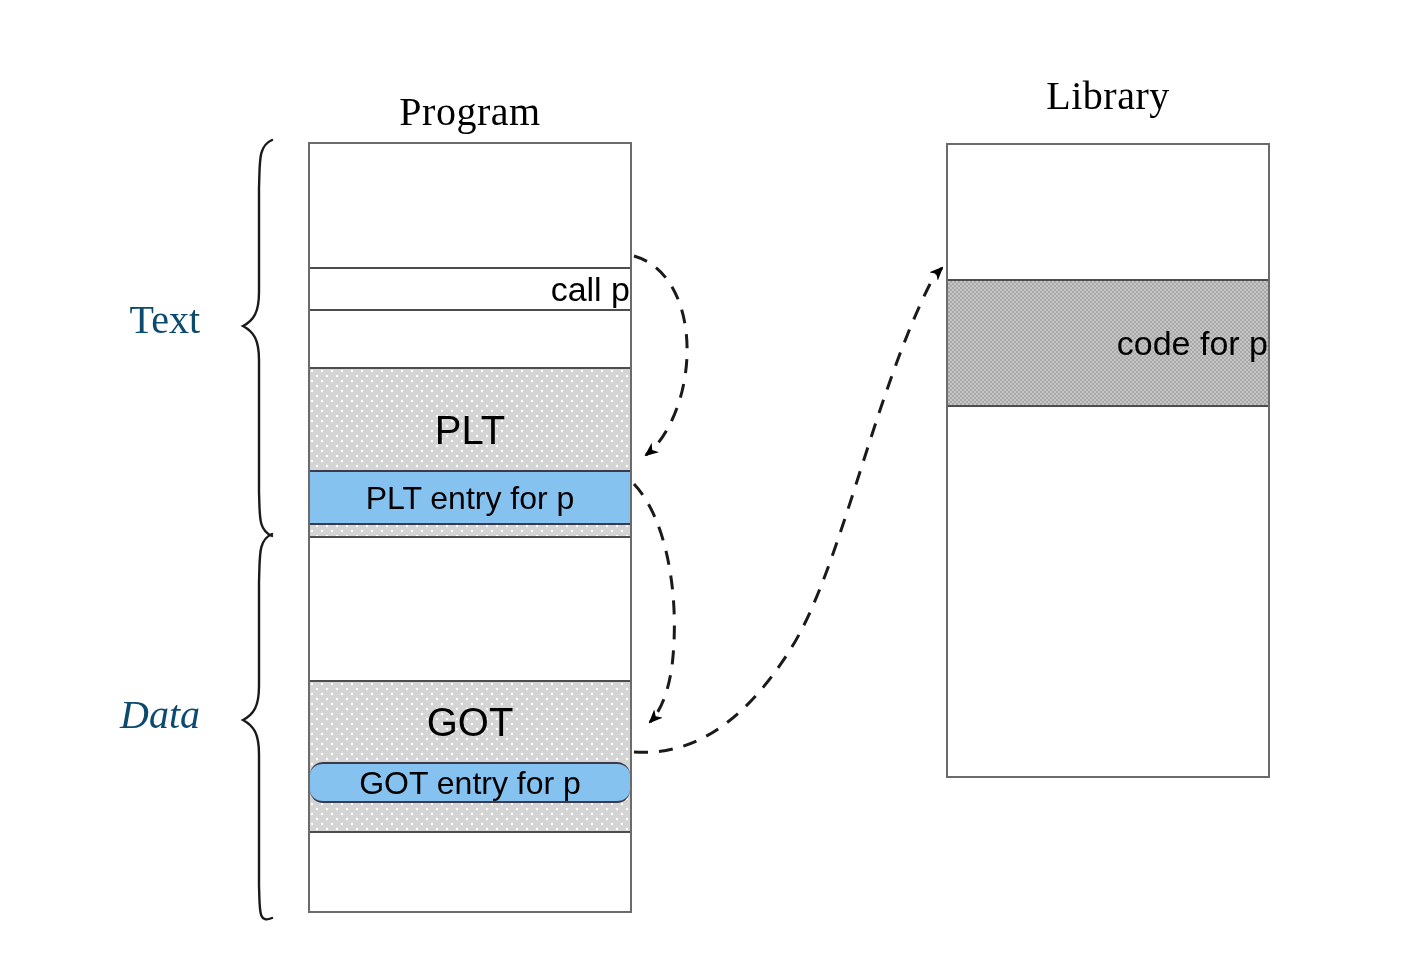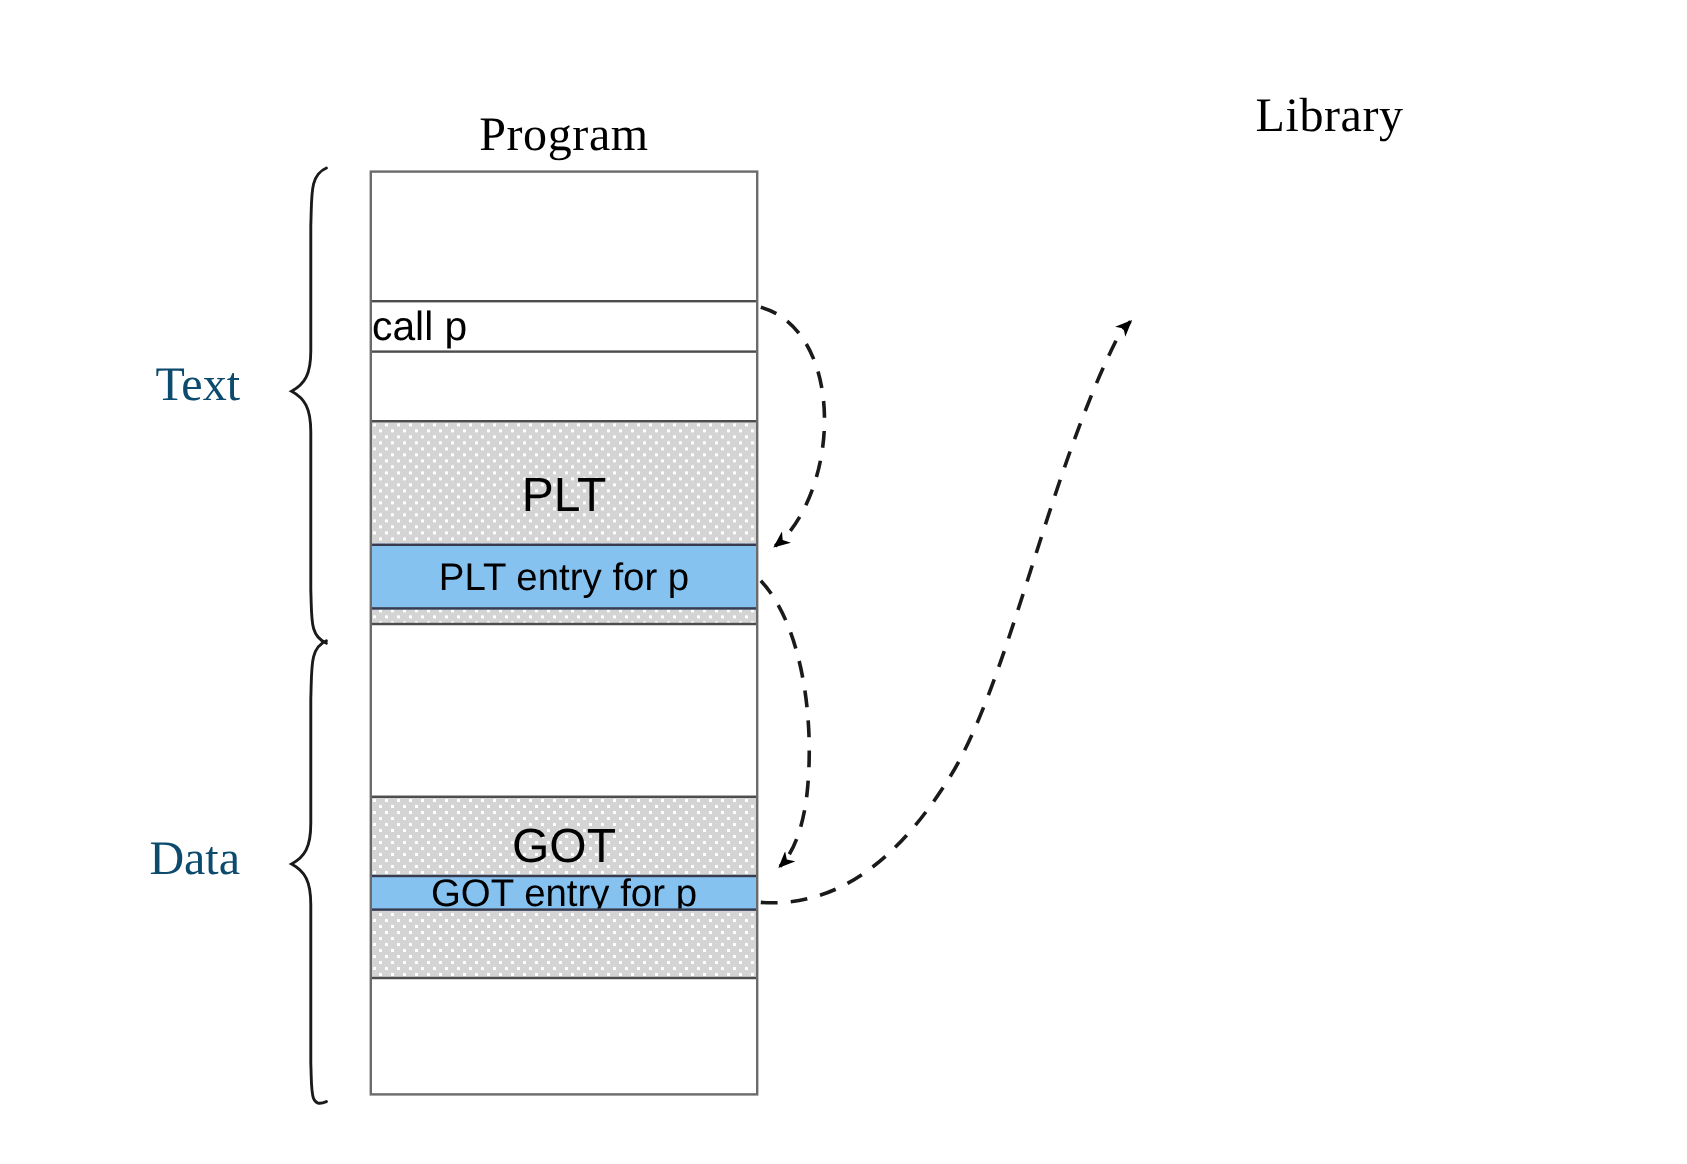"call p" .band { justify-content: flex-start -> flex-end; margin-top: none -> 17px }
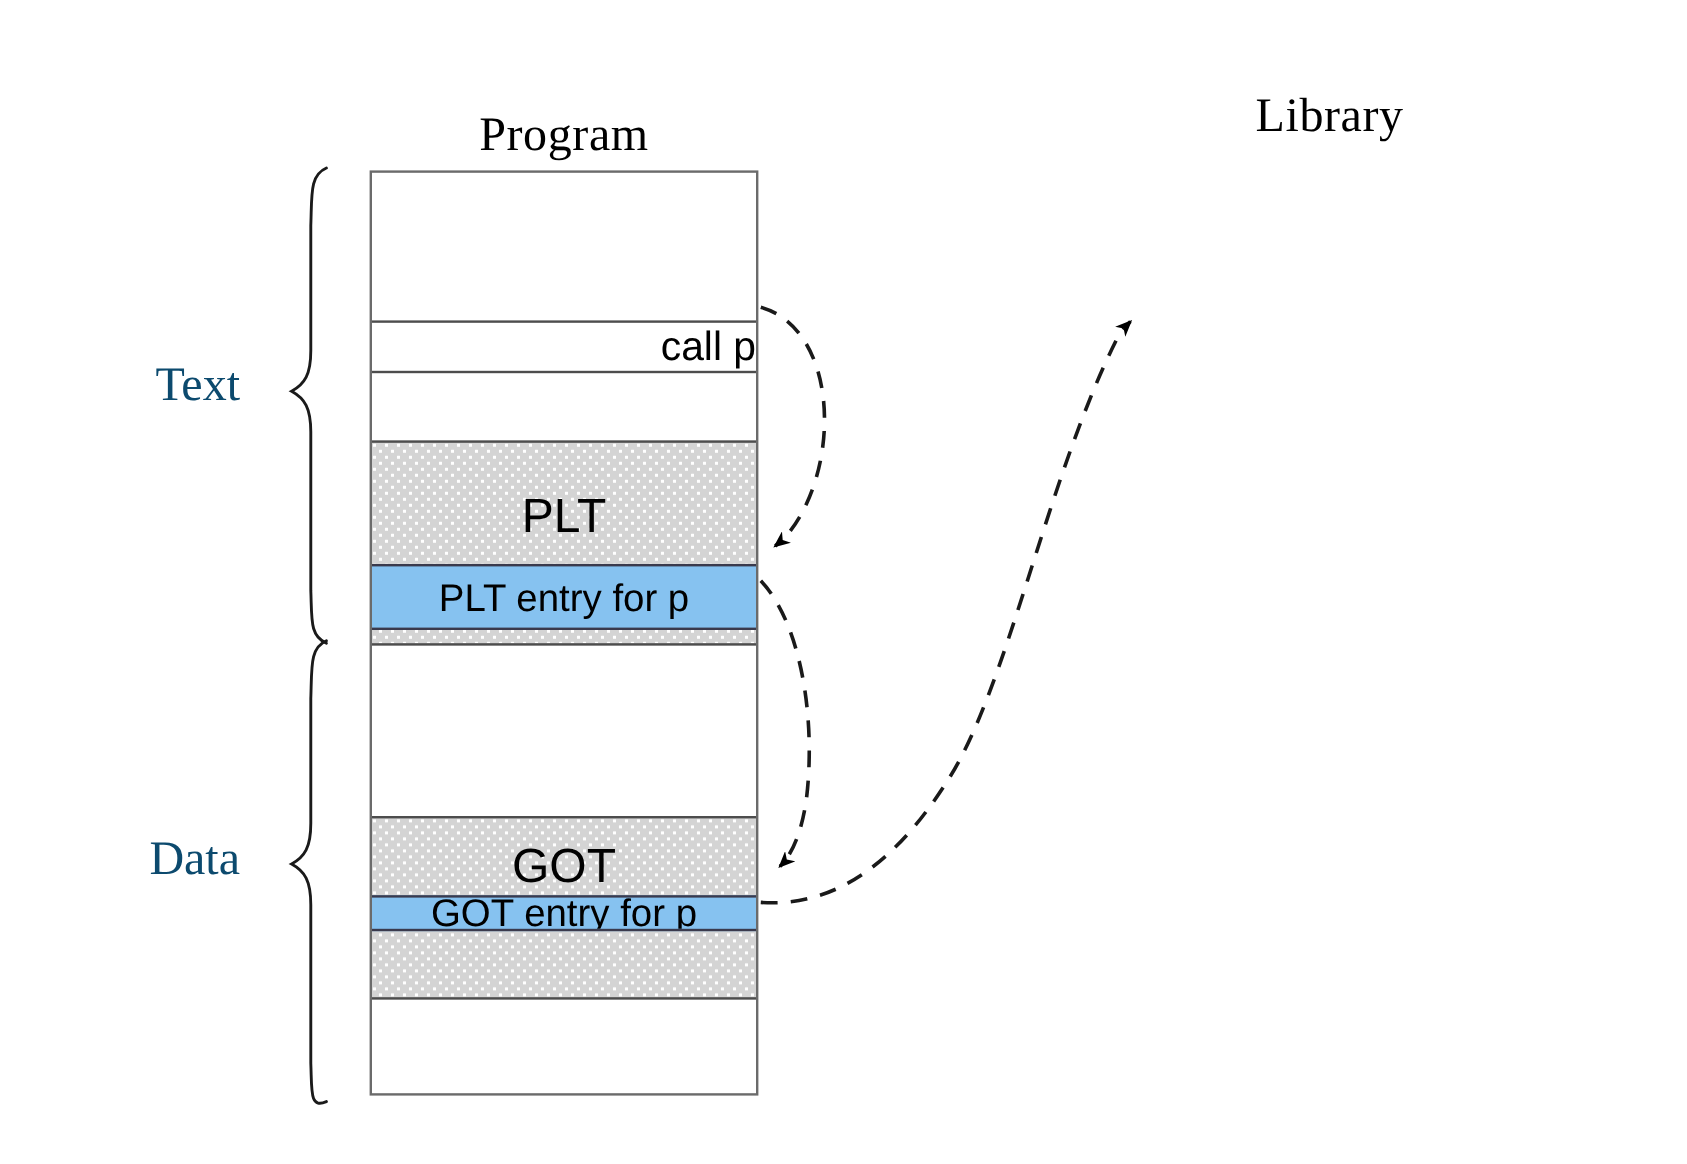"code for p" div.mem-box { html: none -> <div> <div> <span>code for p</span> </div> </div> }
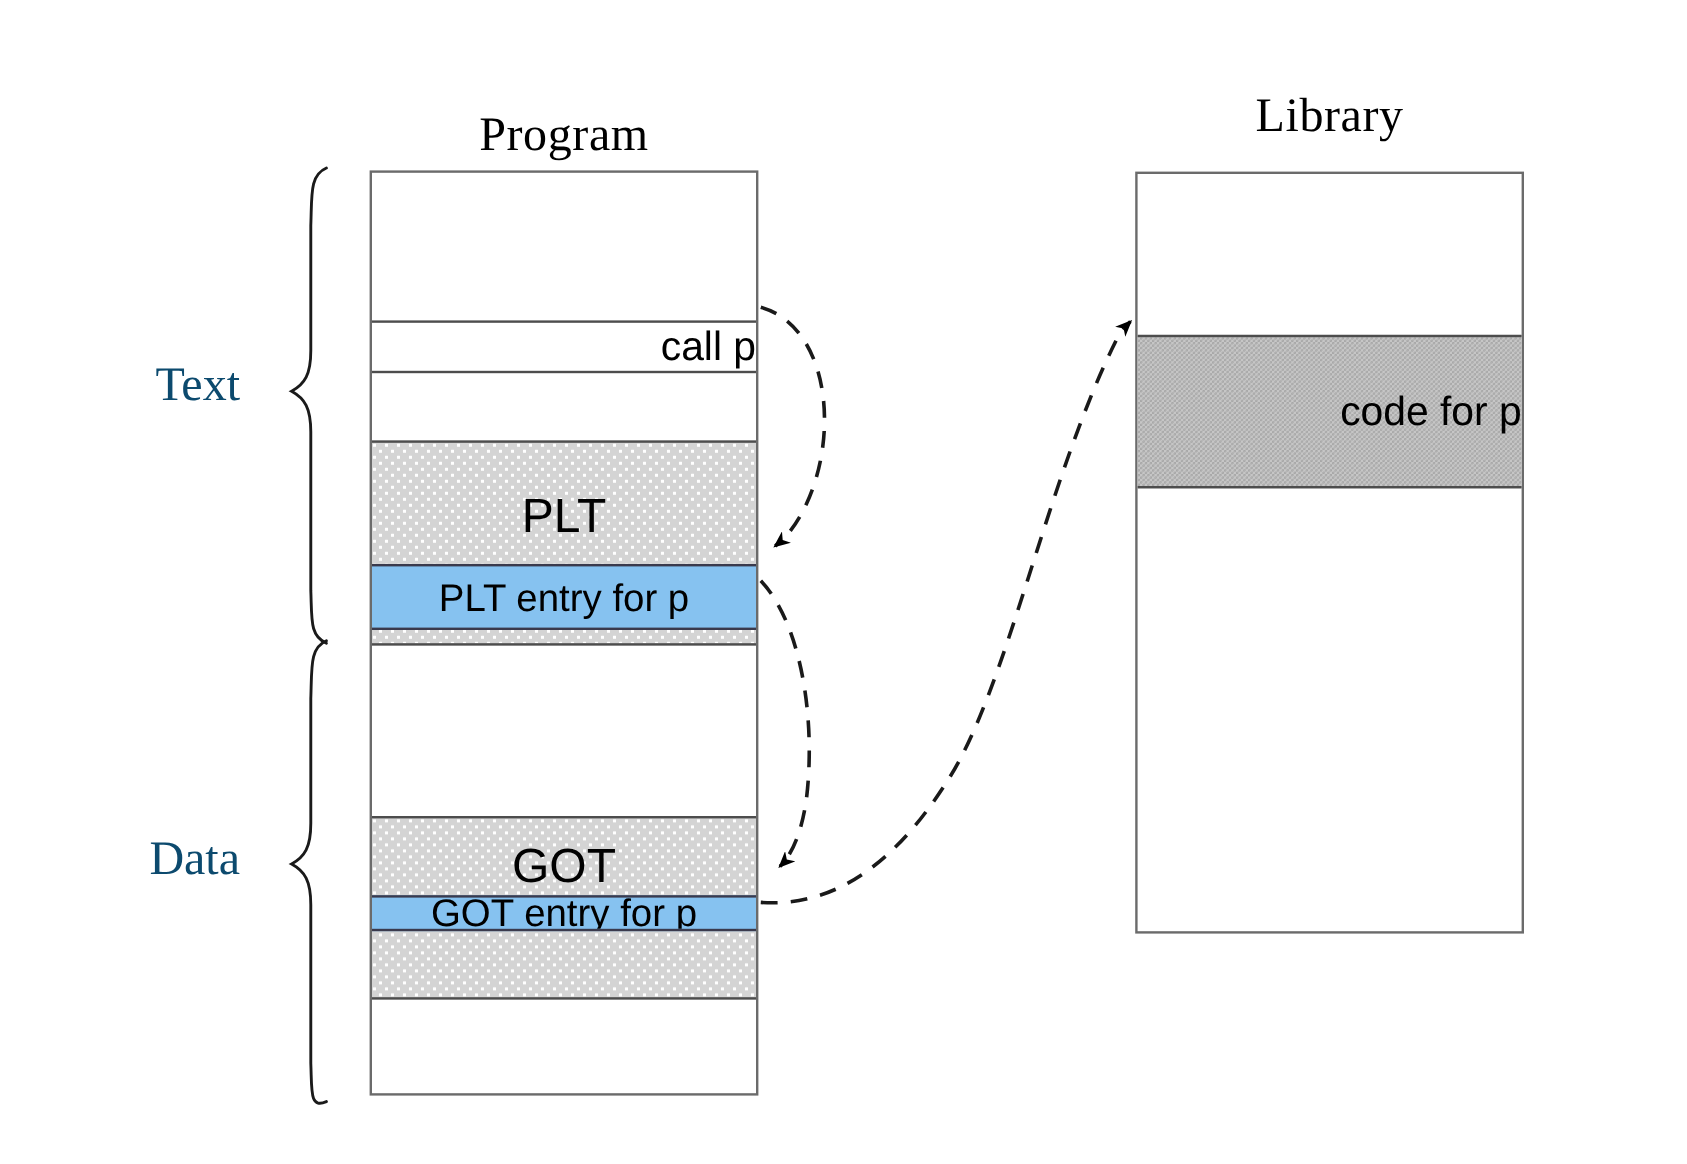"Data" #data-label { font-style: none -> italic }
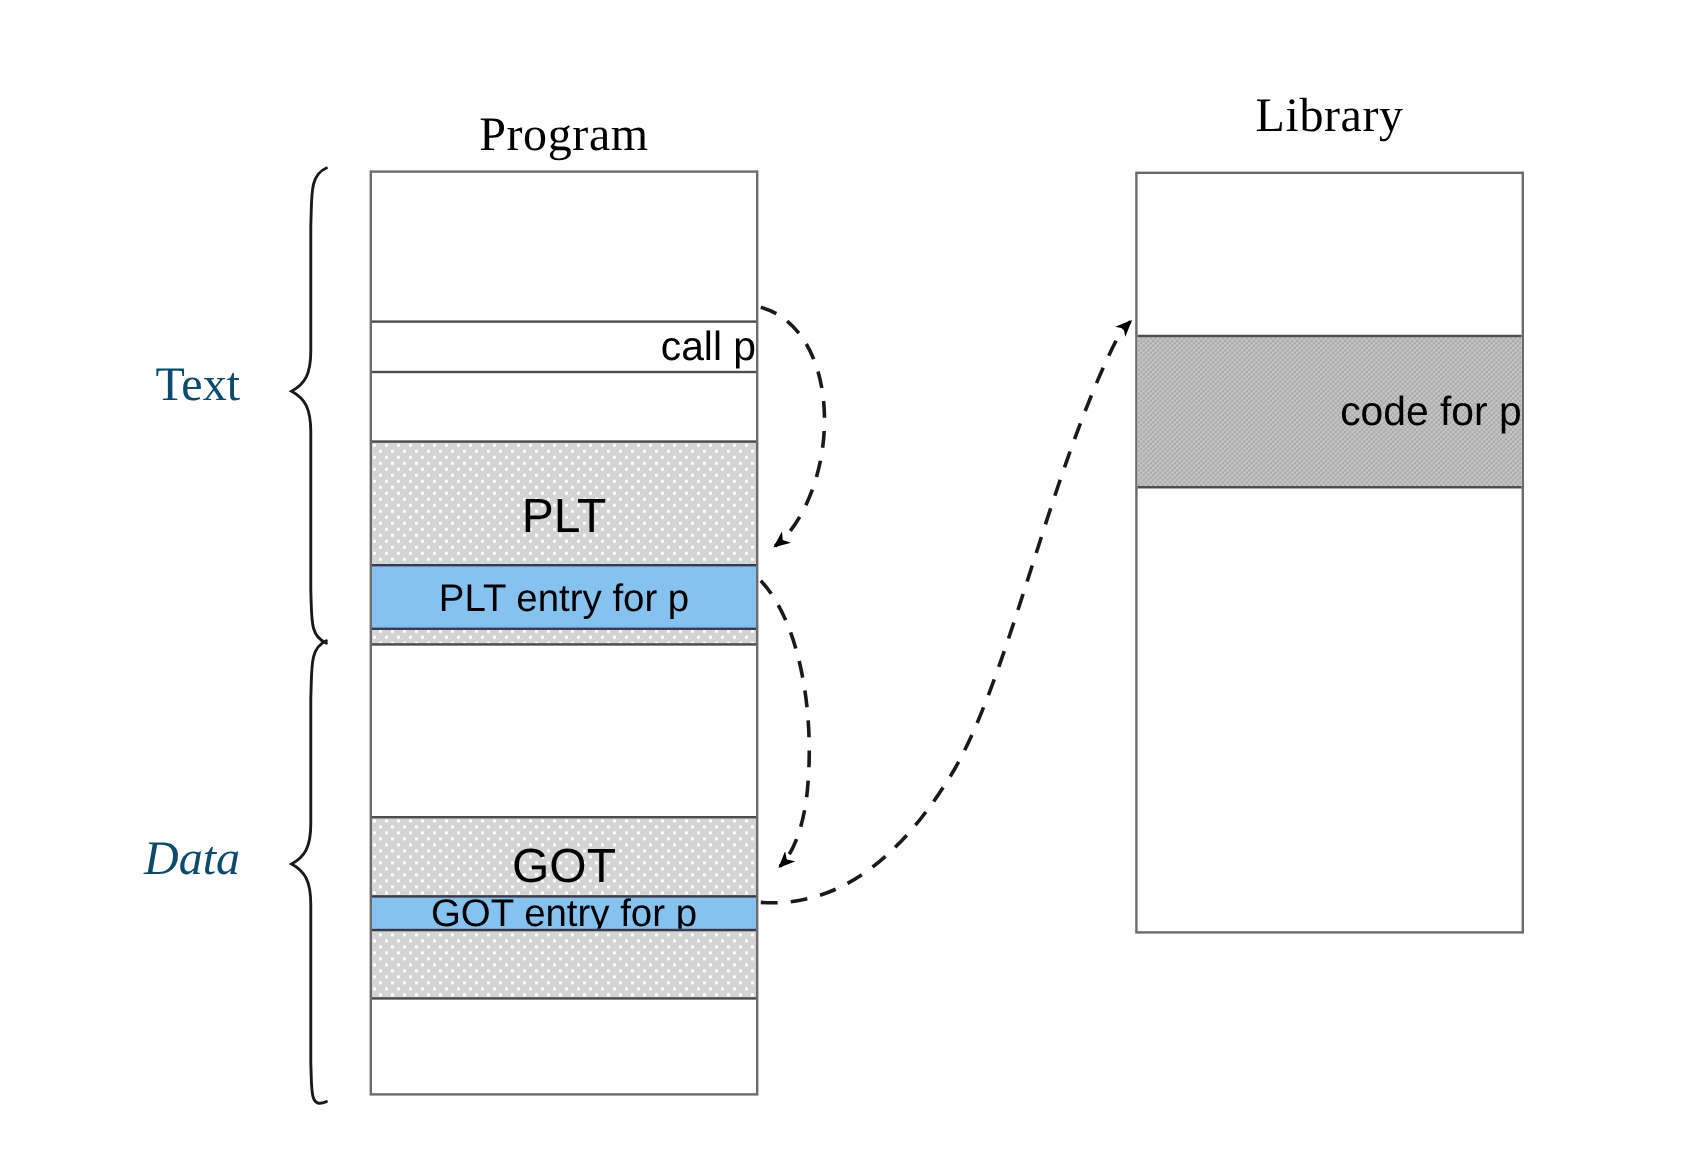"GOT entry for p" #got-entry-row { border-radius: none -> 13px; height: 30px -> 41px; top: 64px -> 80px }
